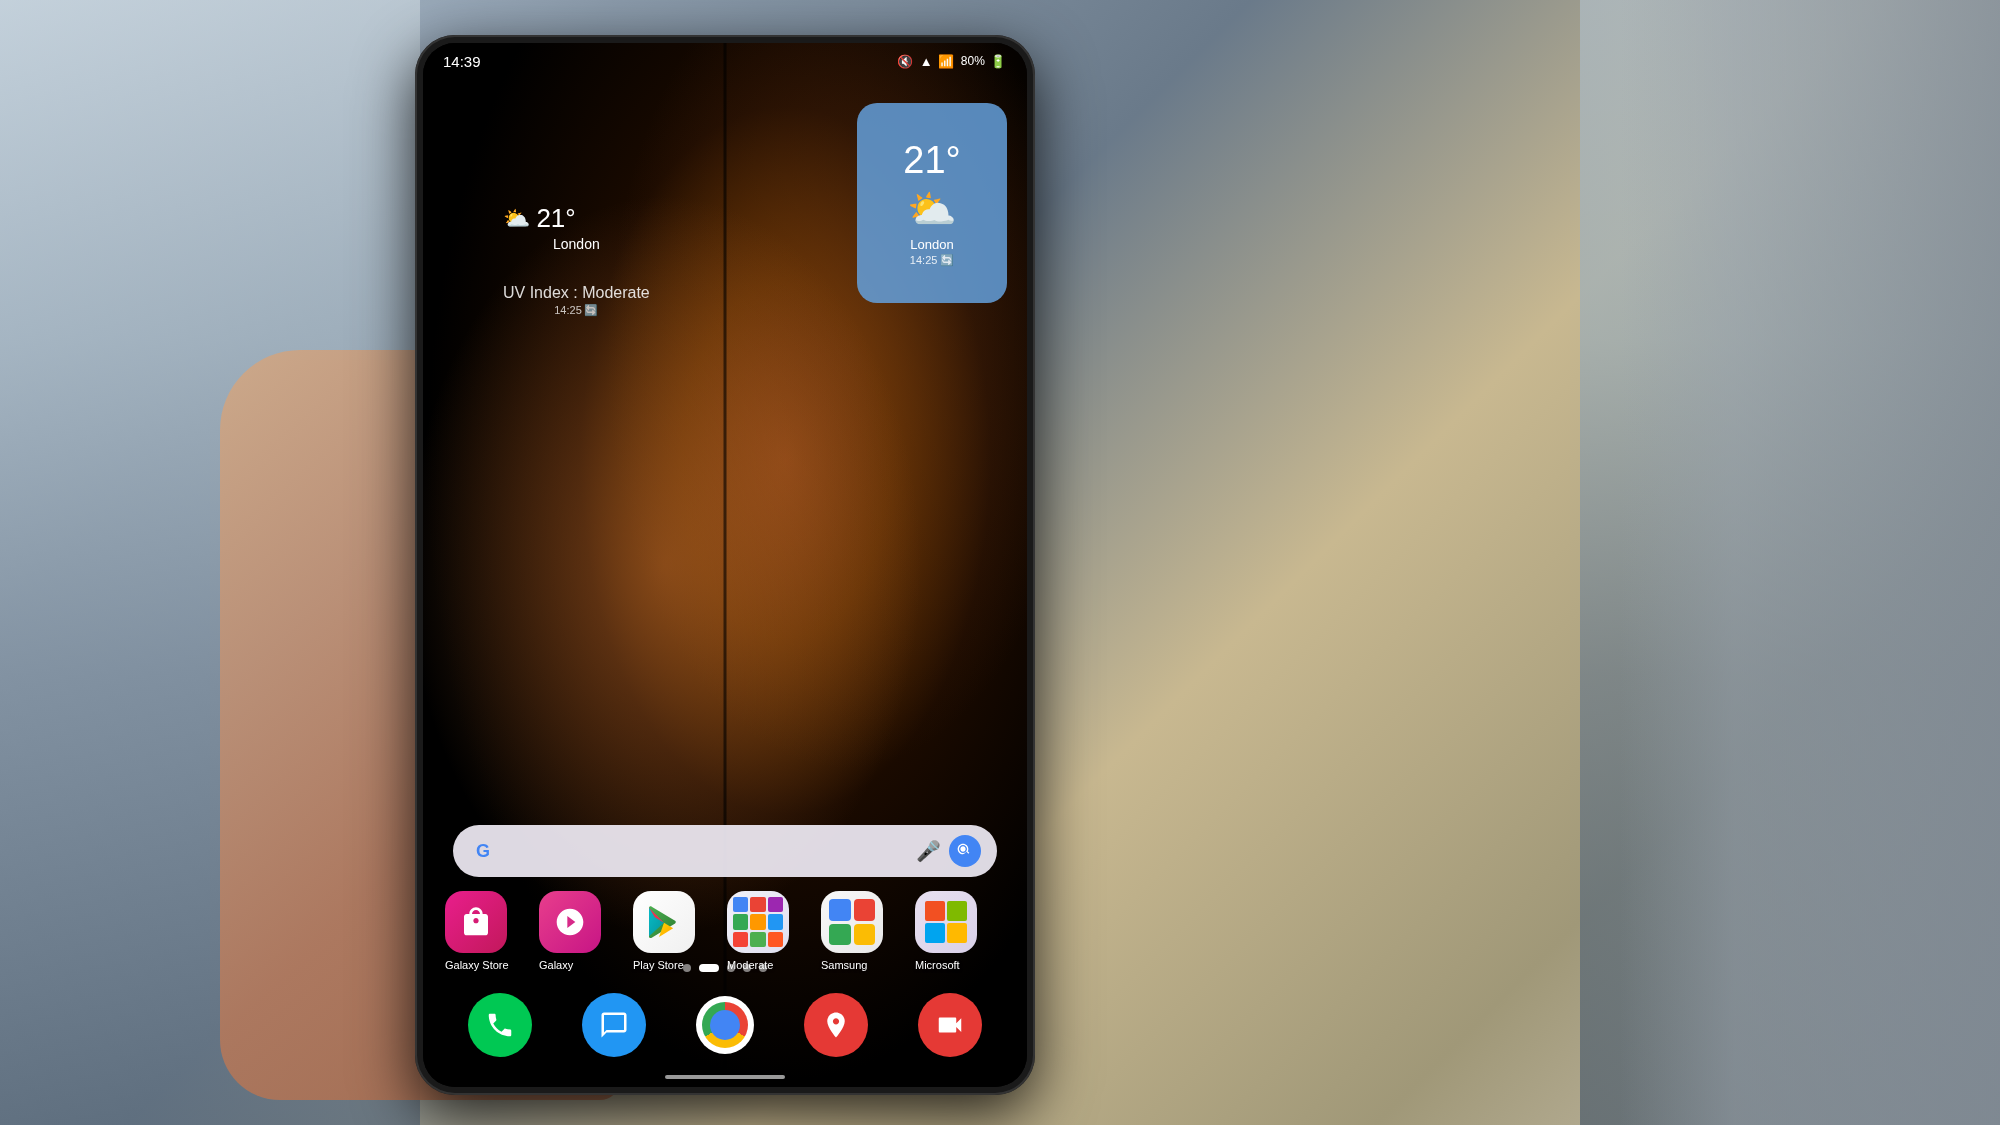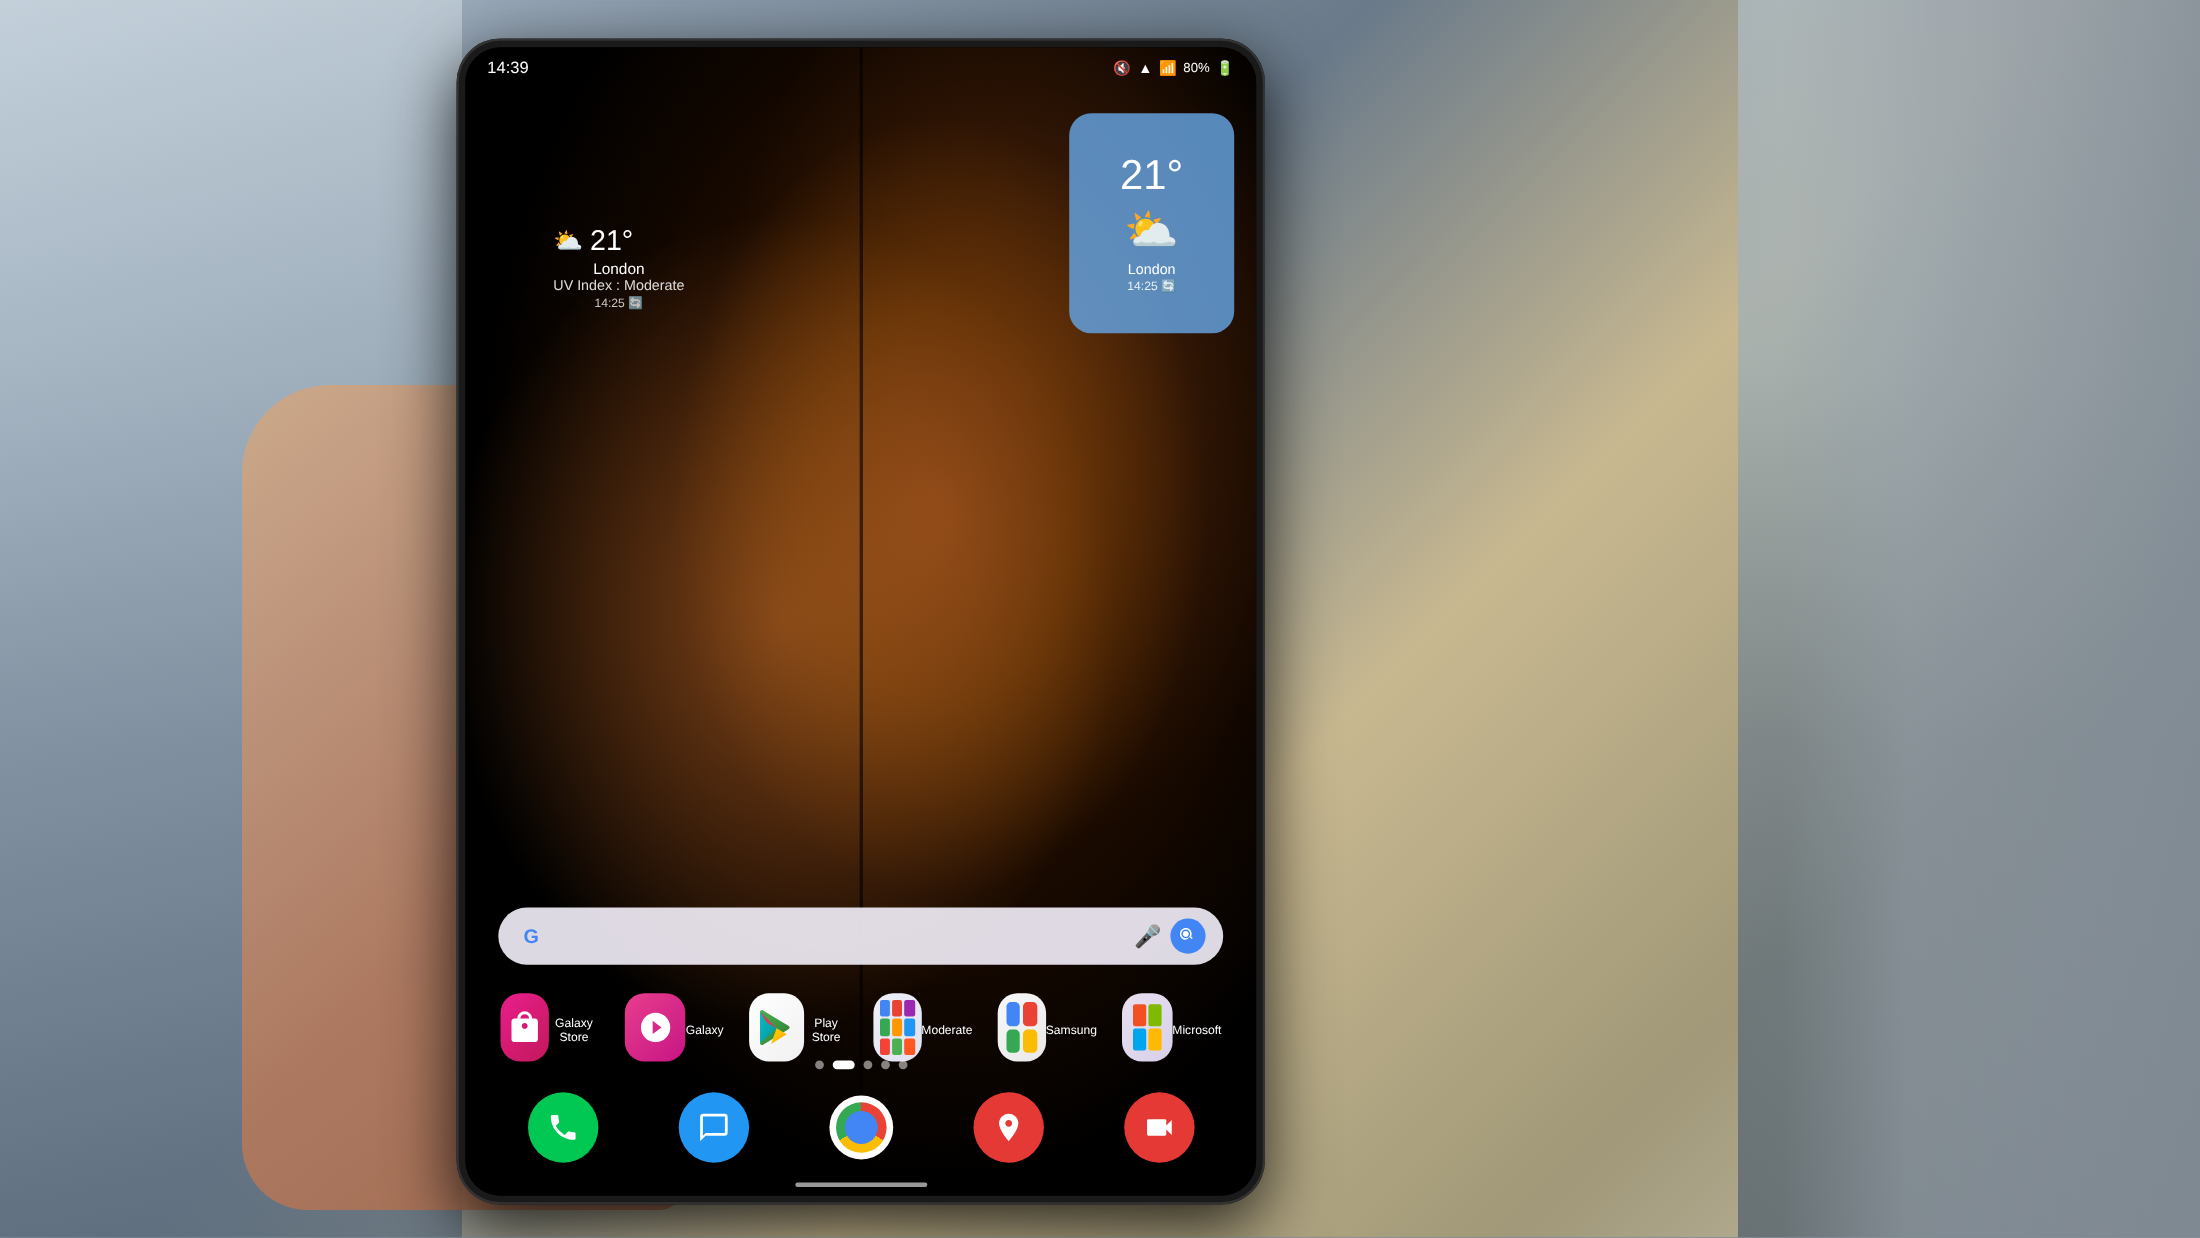"14:39" .phone { width: 735px -> 620px }
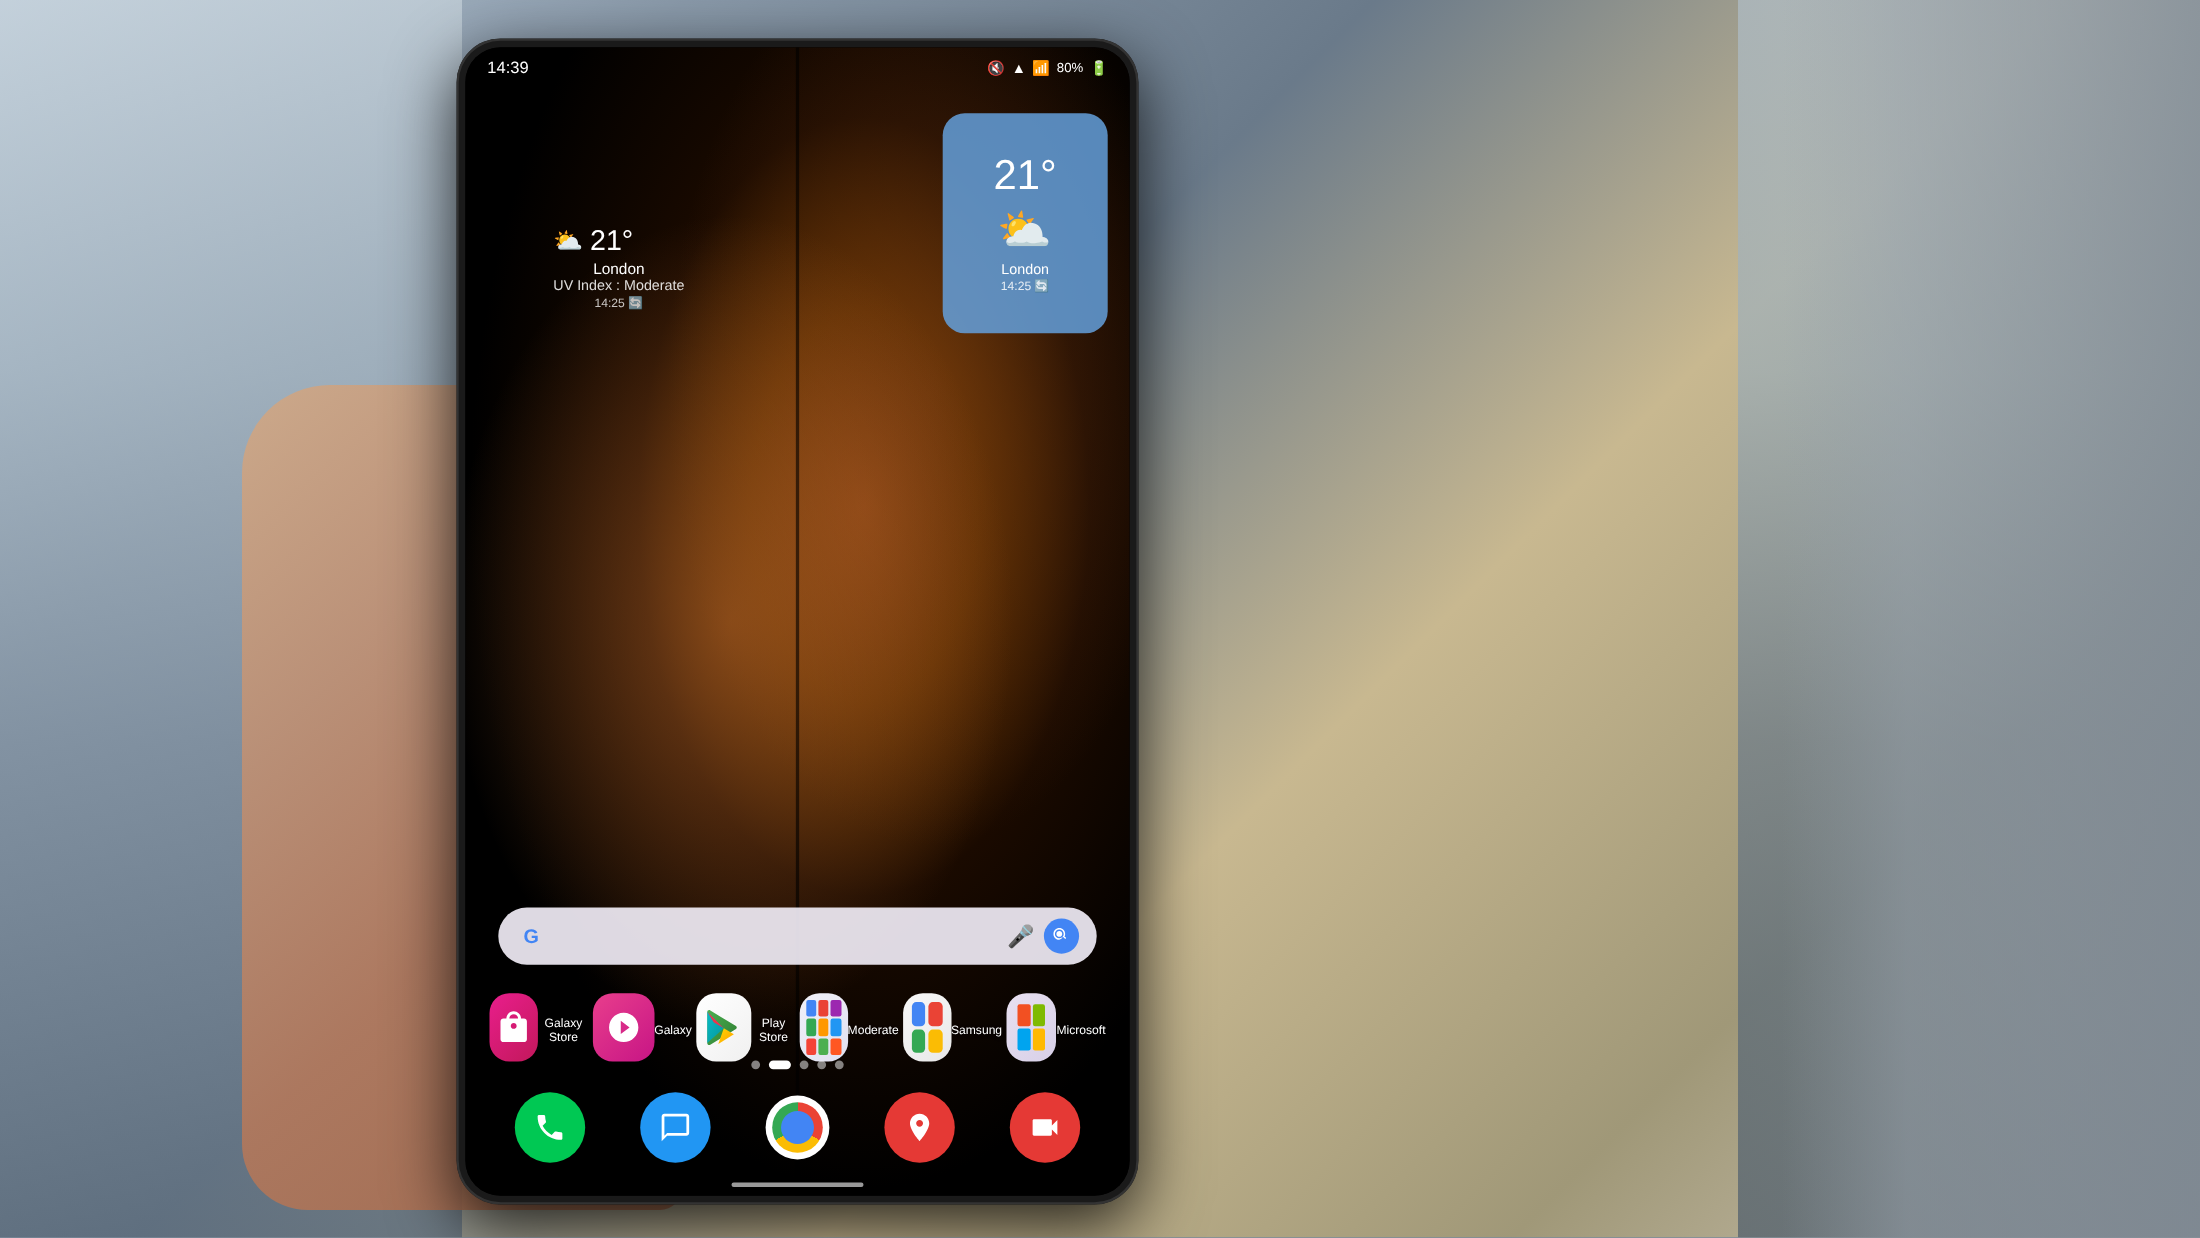"UV Index : Moderate" .weather-widget-small .uv { font-size: 13px -> 16px; margin-top: none -> 32px }
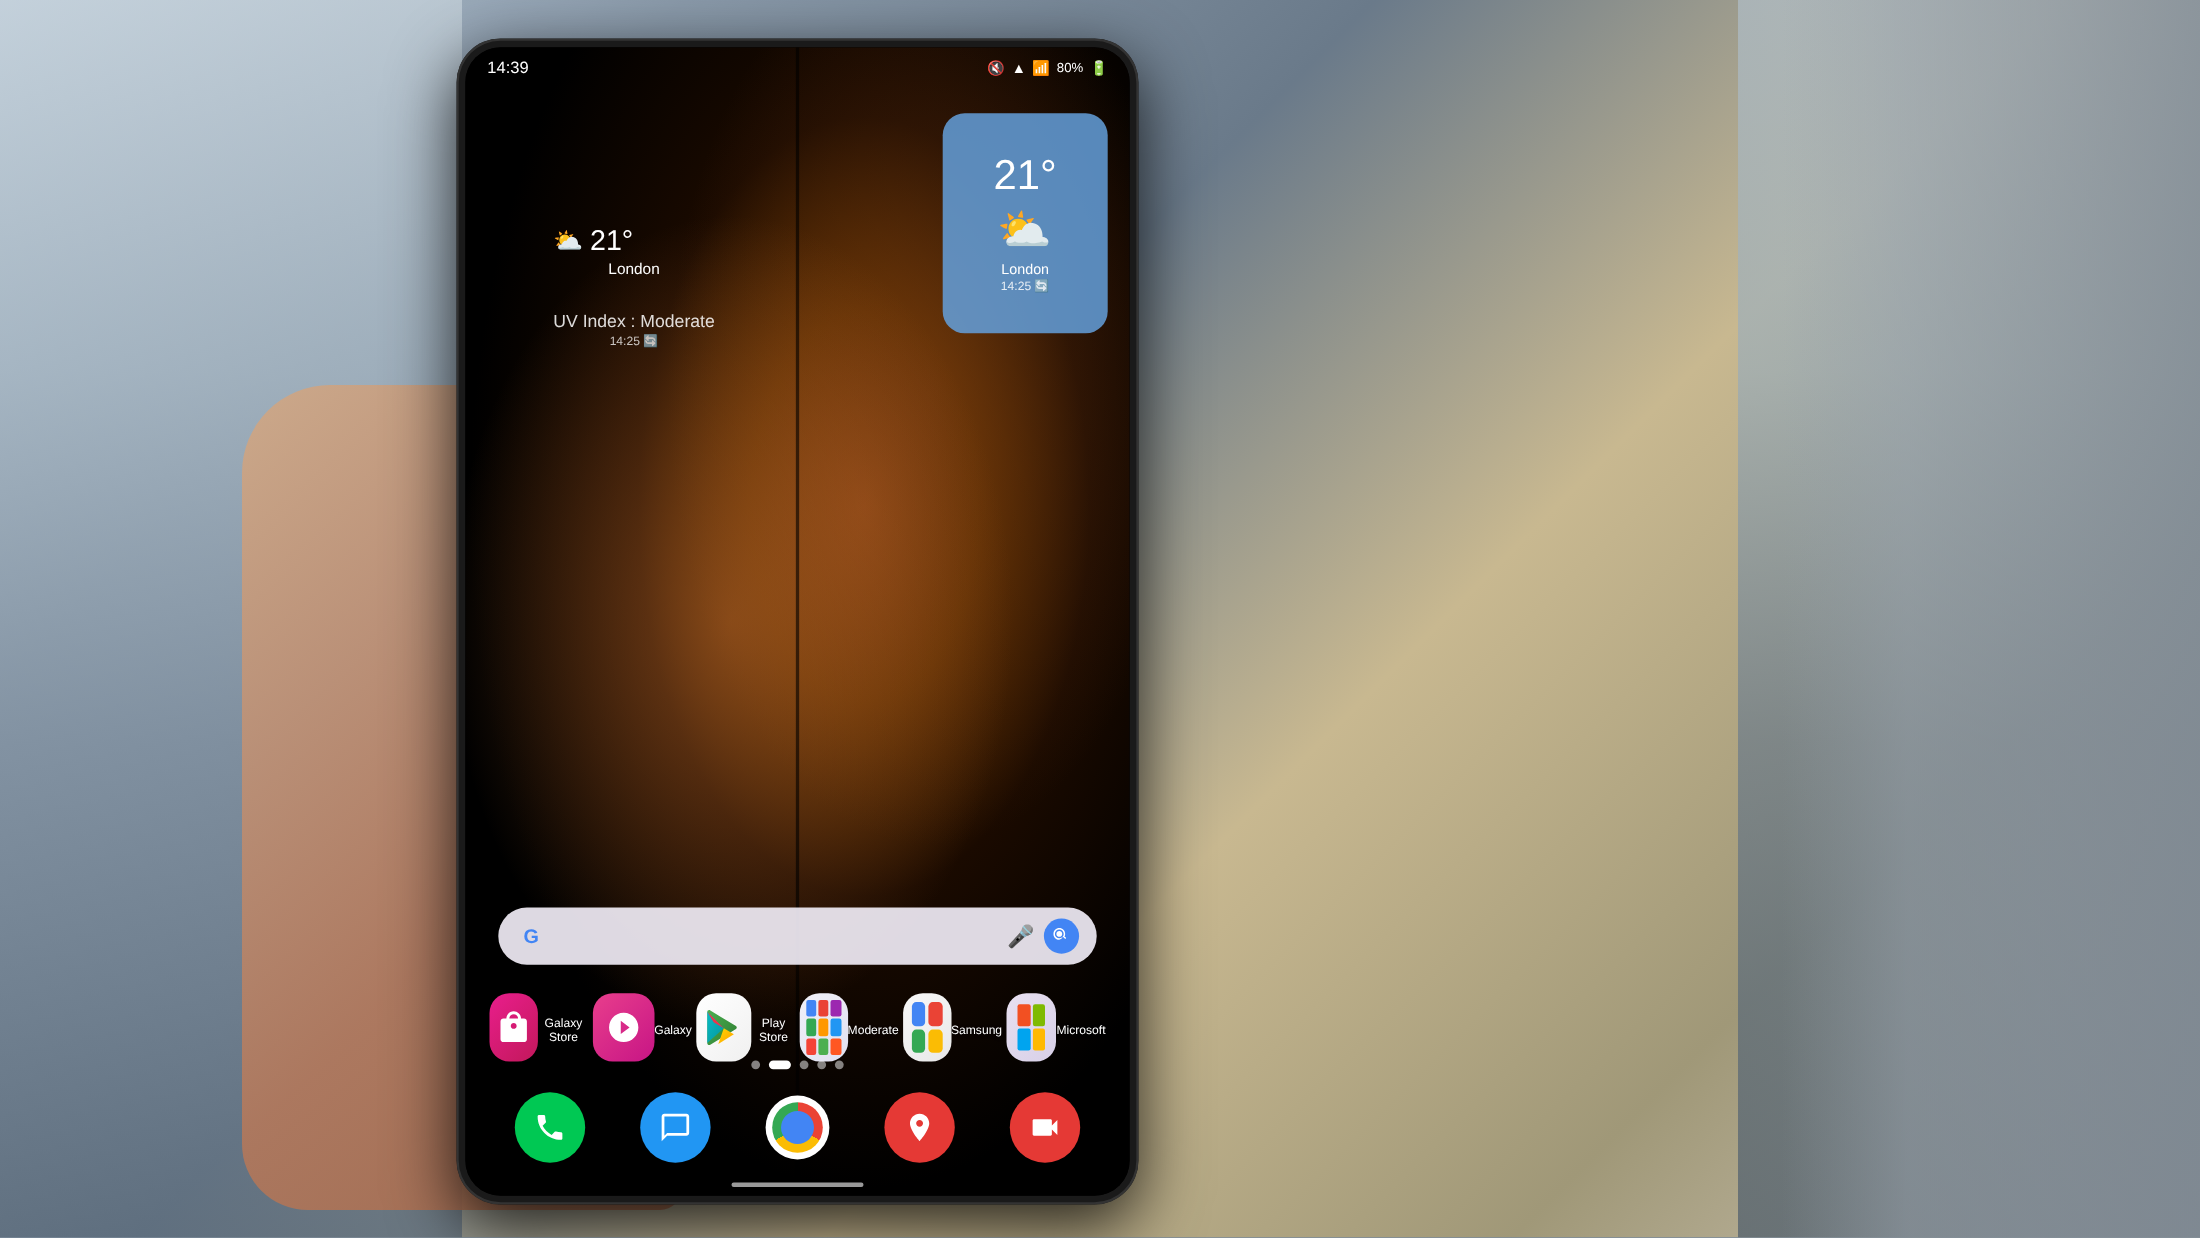"Galaxy Store" .app-item { align-items: center -> flex-start; flex-direction: none -> column }
